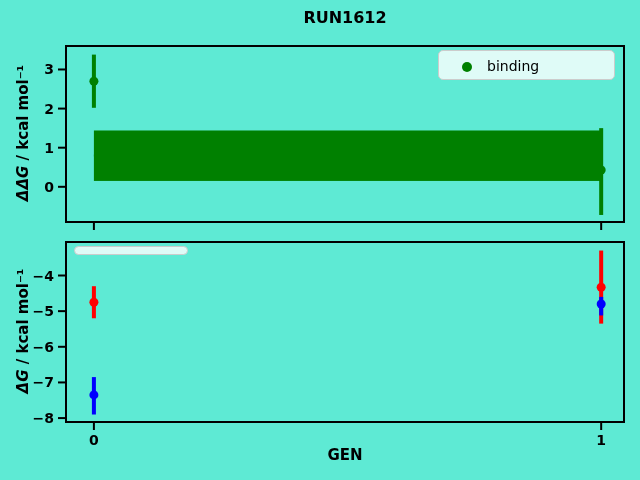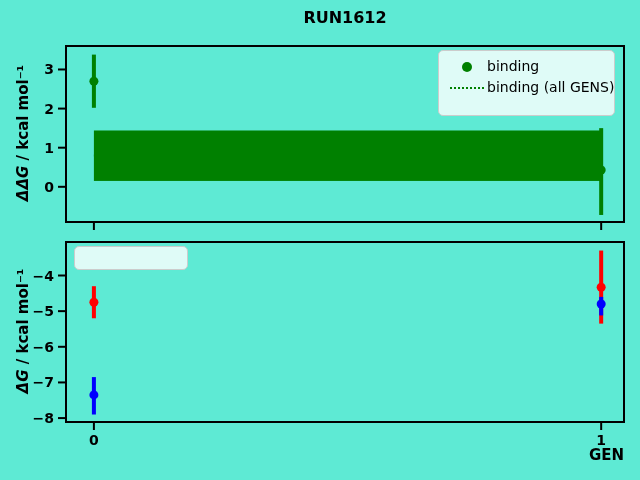"binding" .legend { padding: 5px 10px 17px 8px -> 5px 10px 2px 8px }
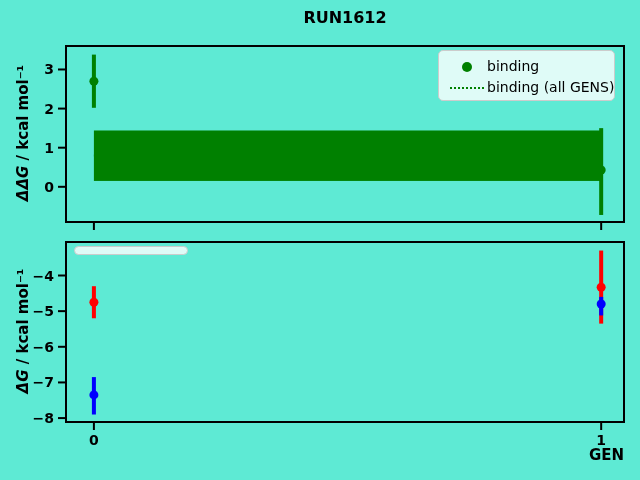"binding (all GENS)" div.legend-row { html: <div> <span> <span></span> </span> <span>binding (all GENS)</span> </div> -> none }
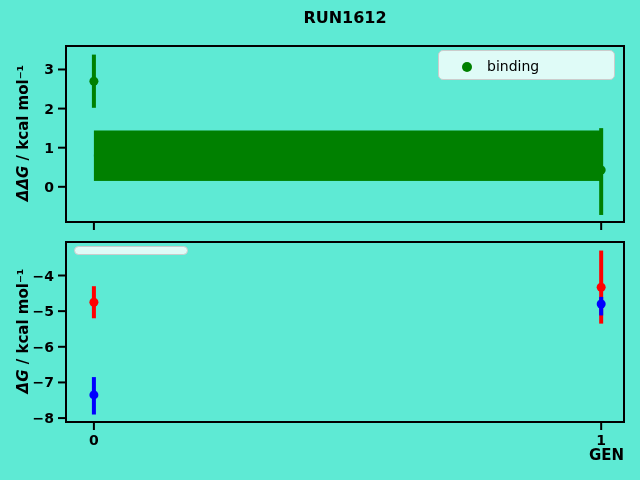"GEN" .xlabel { text-align: right -> center }
